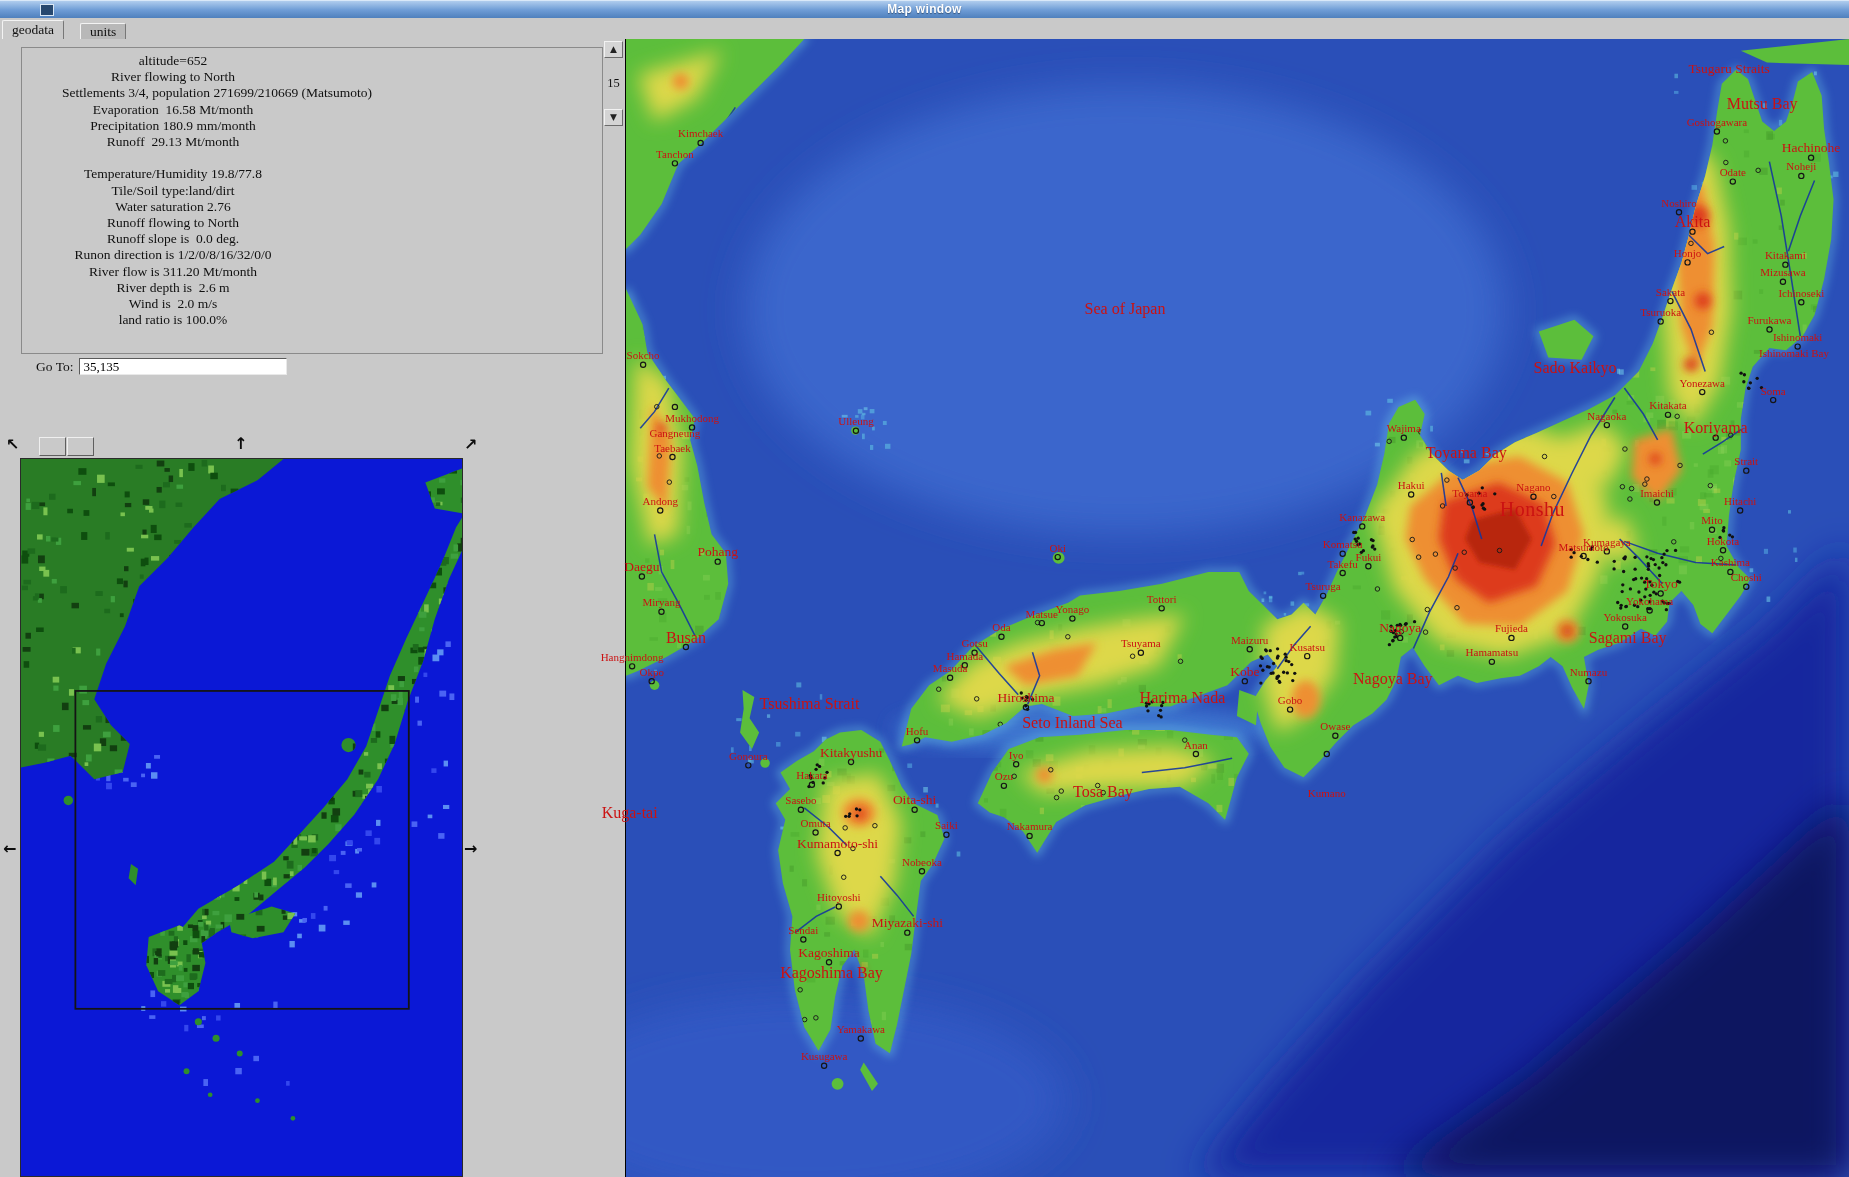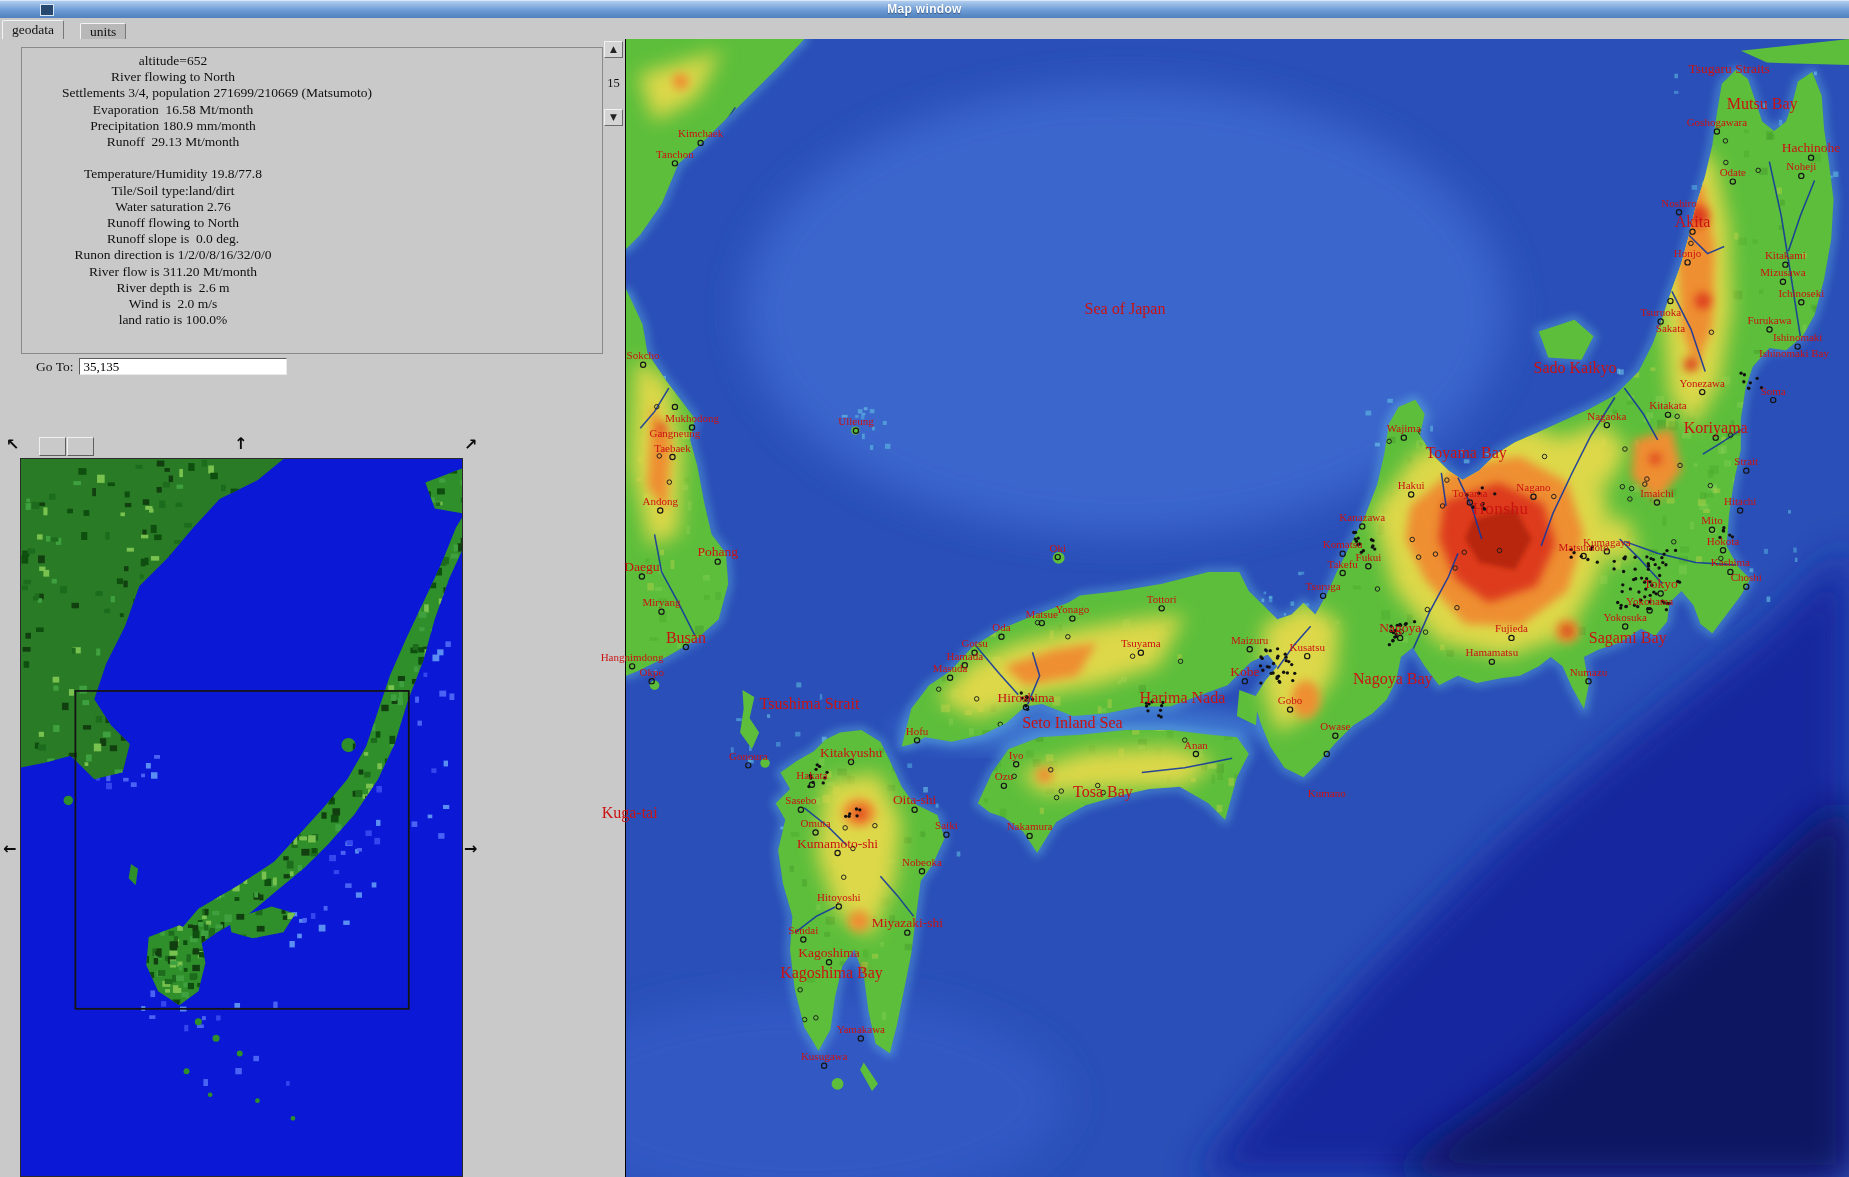"Sakata" span.mlab { margin-top: 36px -> none }
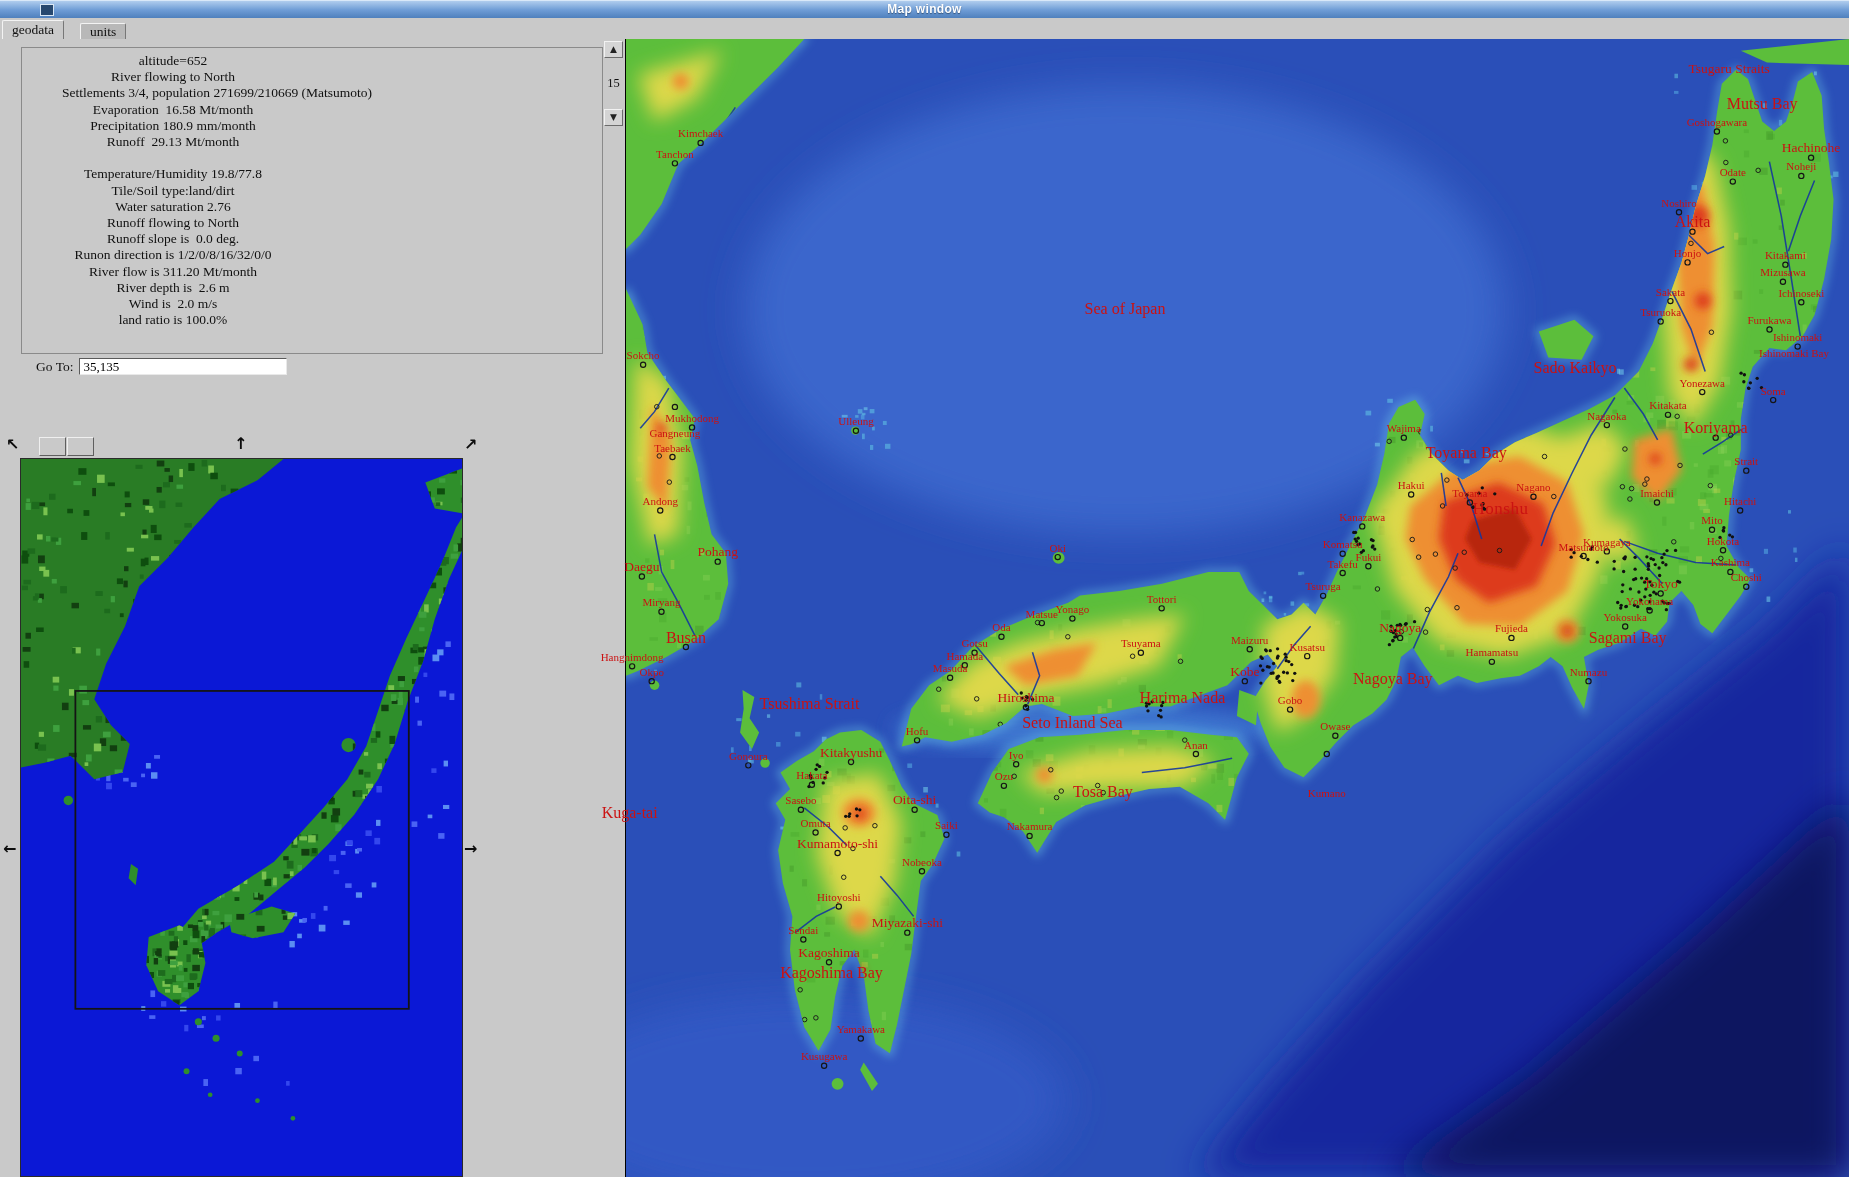"Honshu" .sz-xl { font-size: 17px -> 20px; margin-left: none -> 32px }
